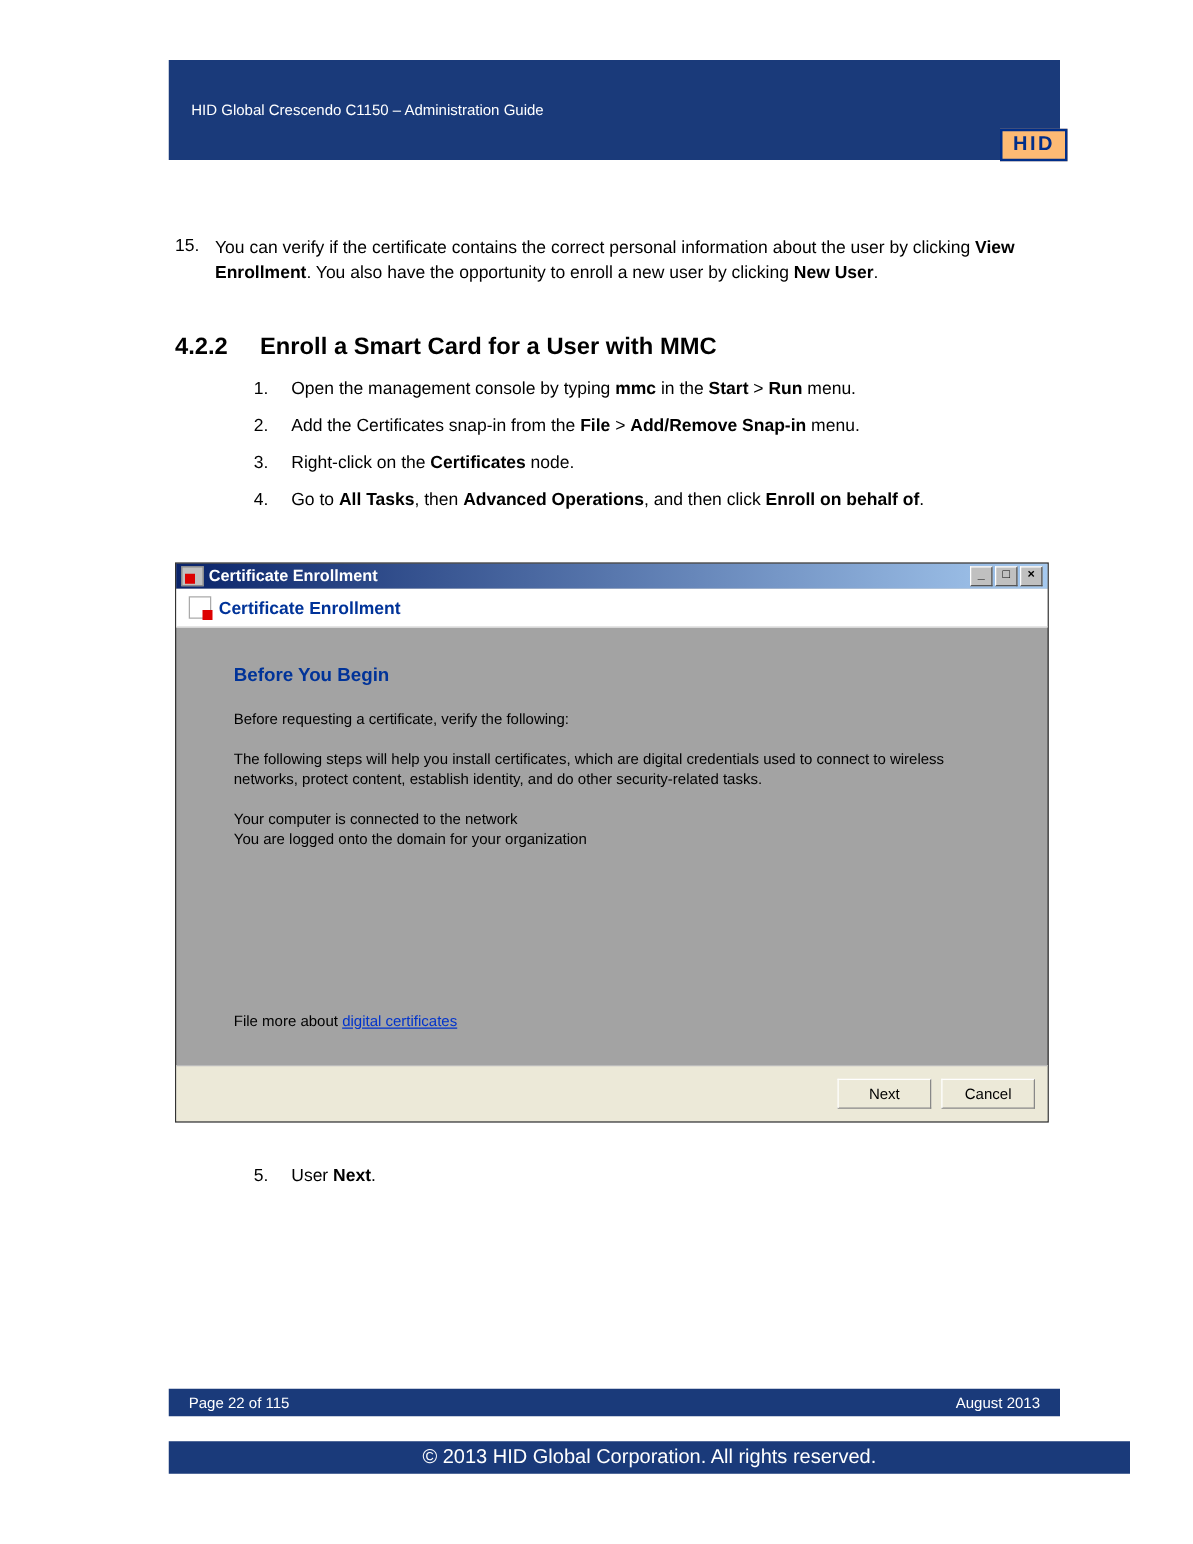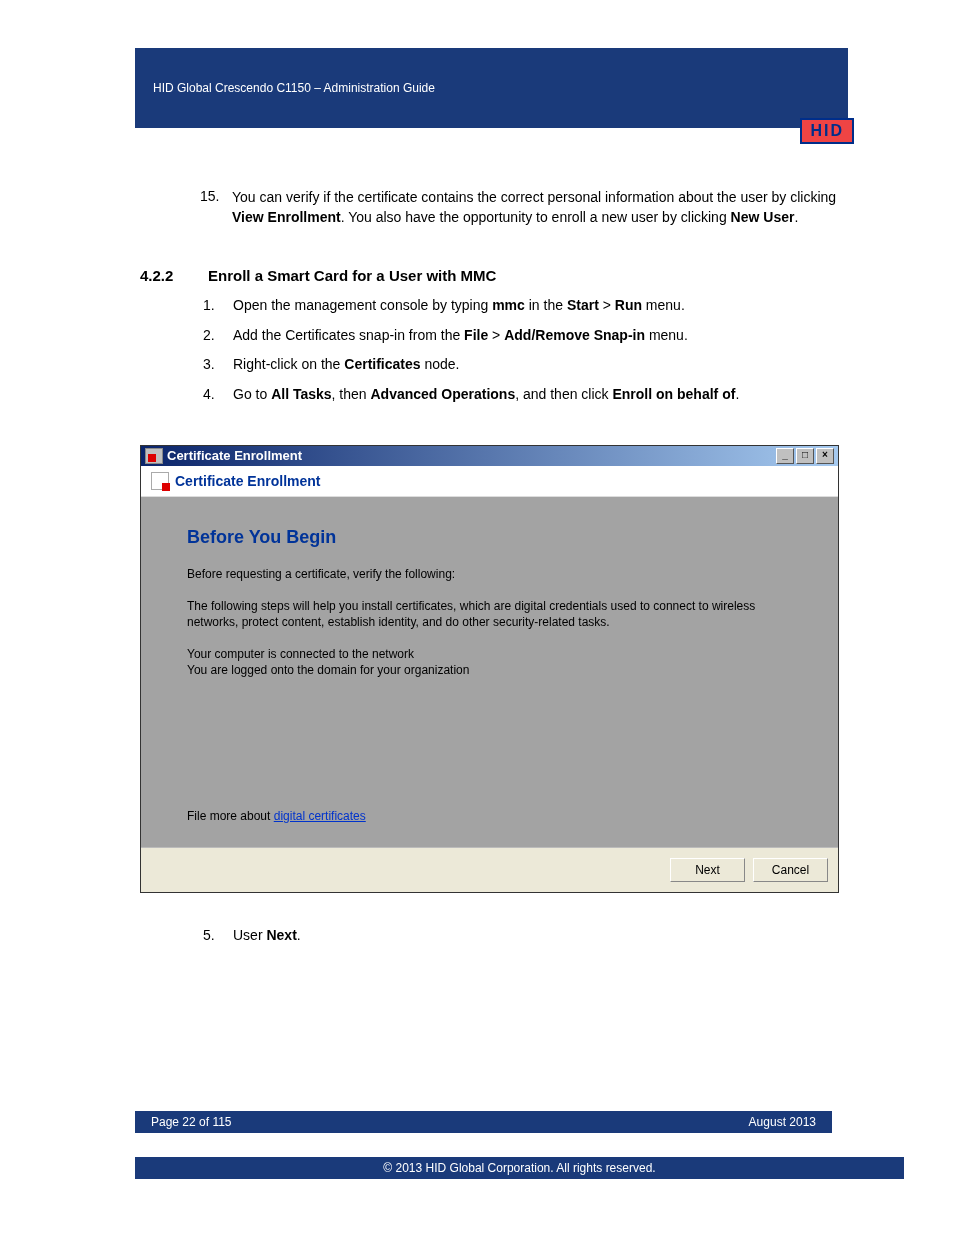"HID" .hid-logo { background: #ef4444 -> #fdba74; top: 70px -> 55px }
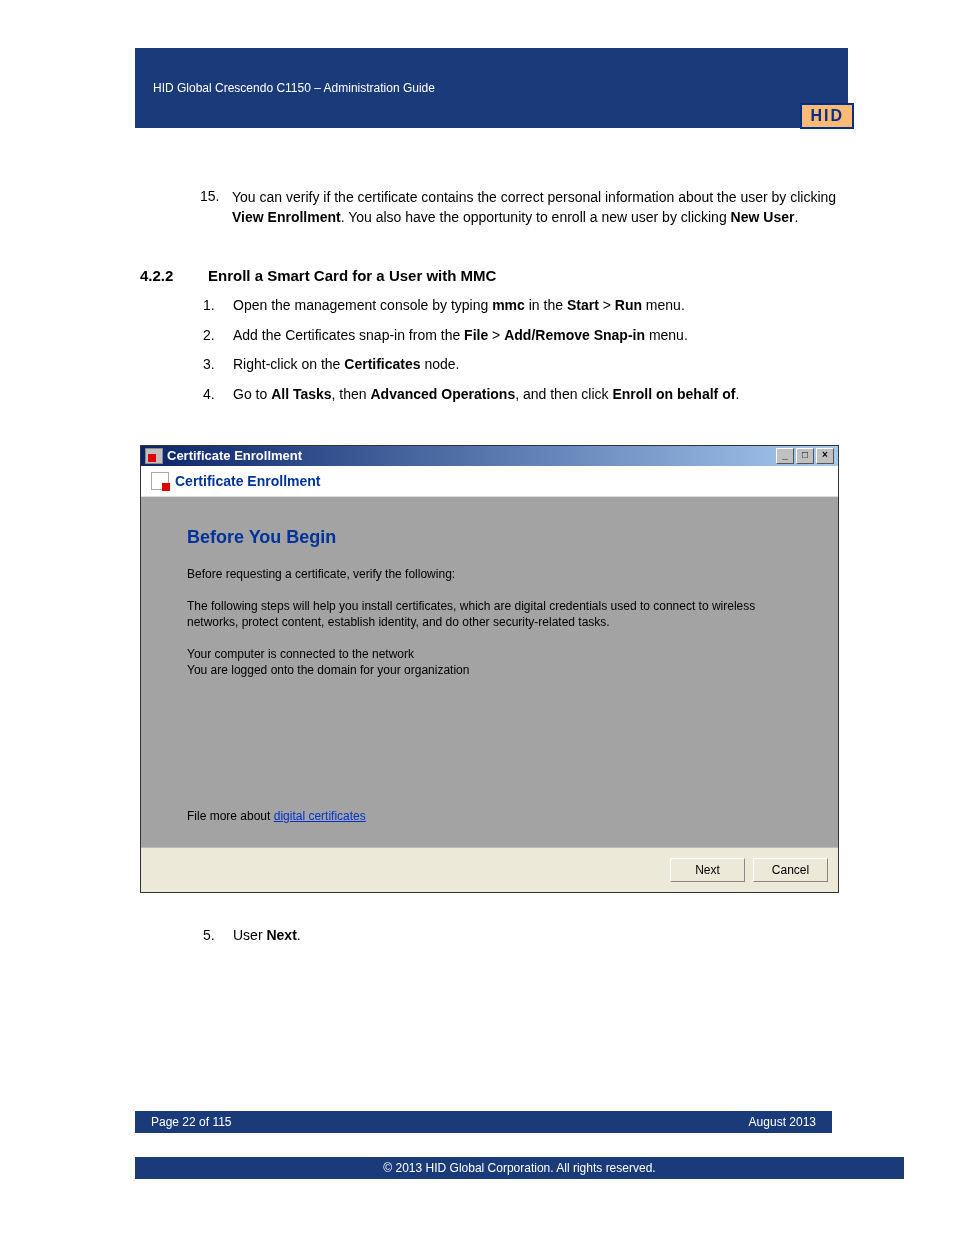"15." .para15 { margin-left: 60px -> none }
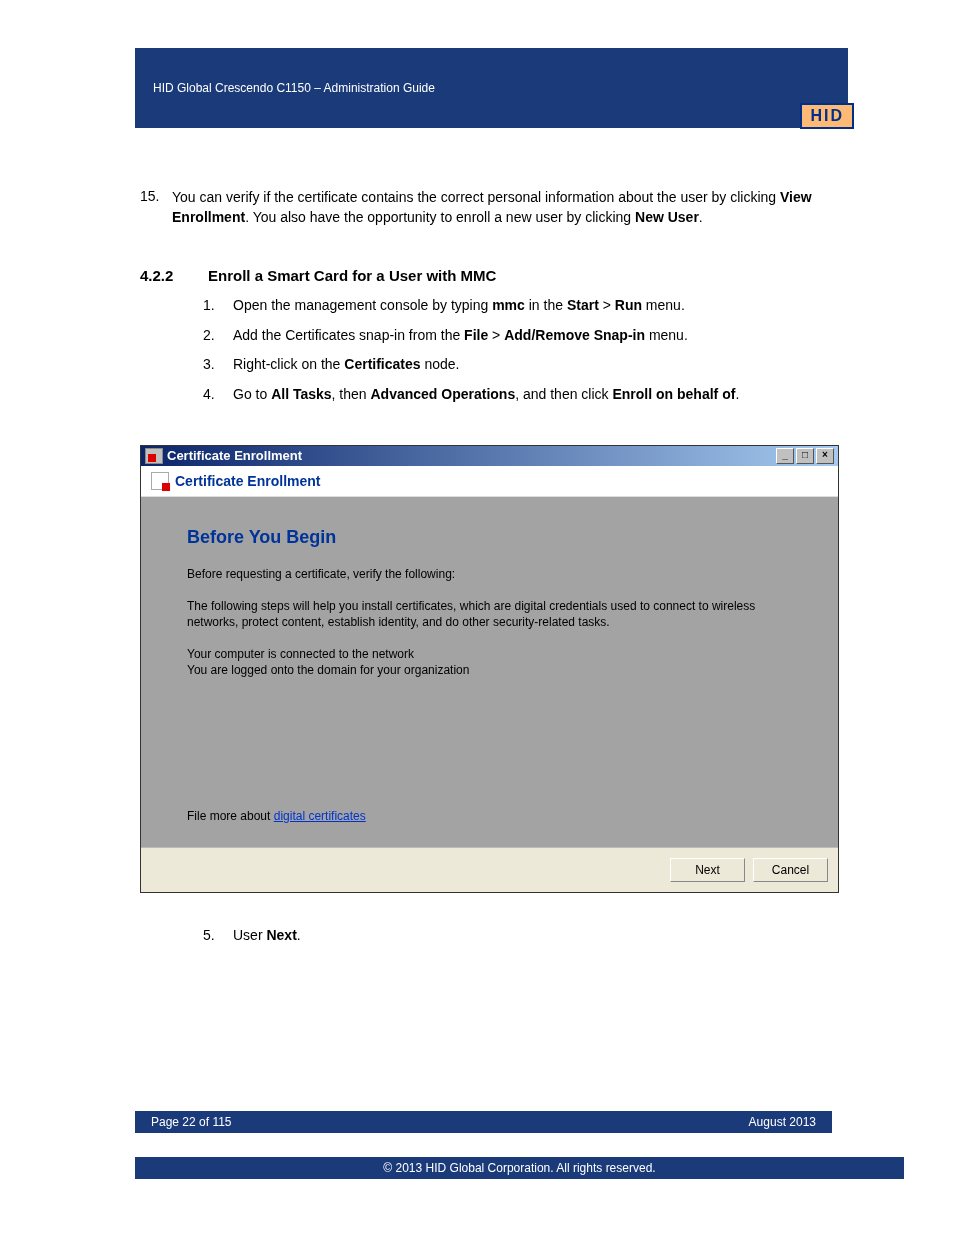"4.2.2" .section-head { font-size: 15px -> 19px }
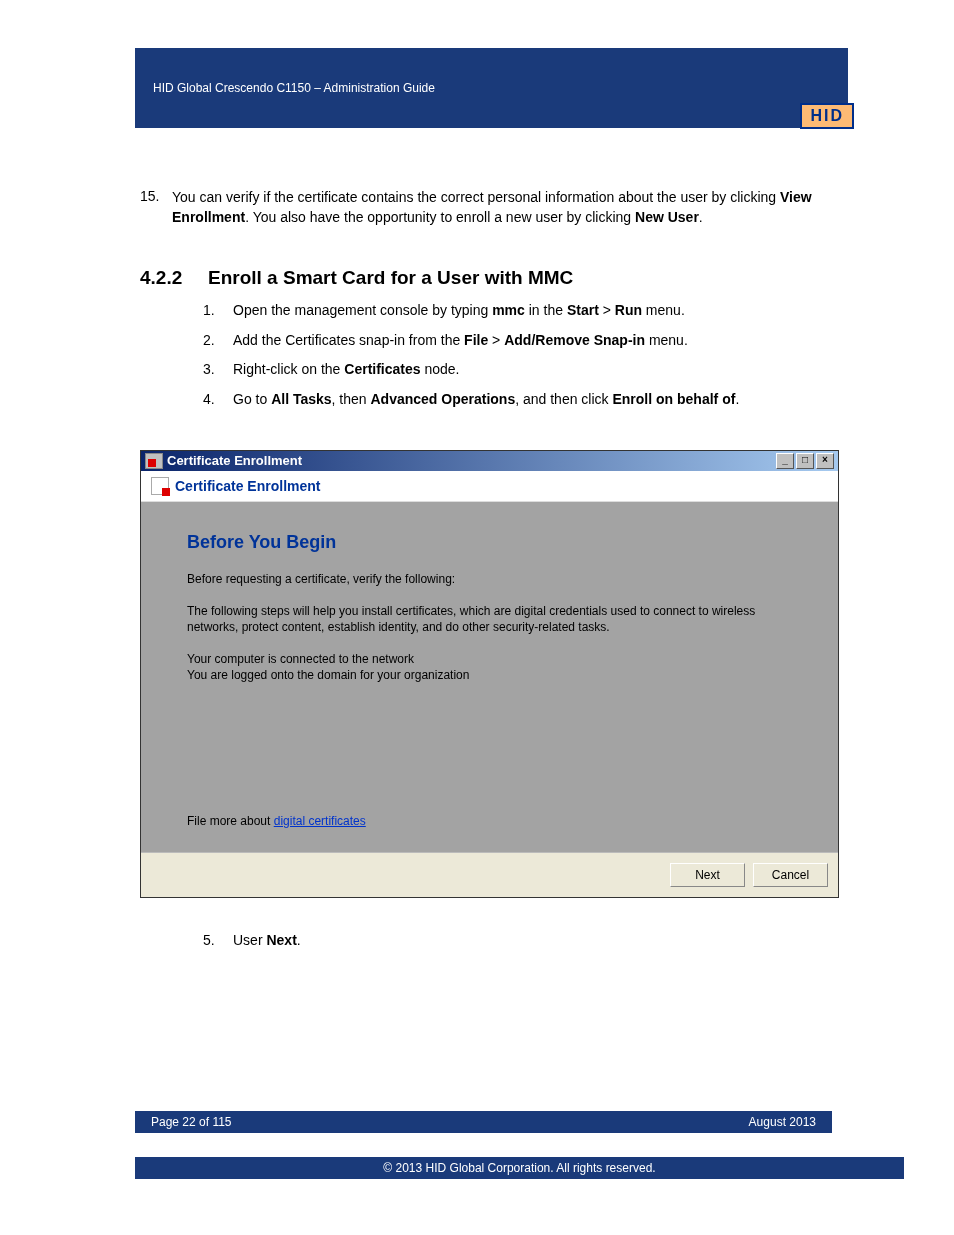"Before You Begin" .dialog-body .heading { font-size: 18px -> 15px }
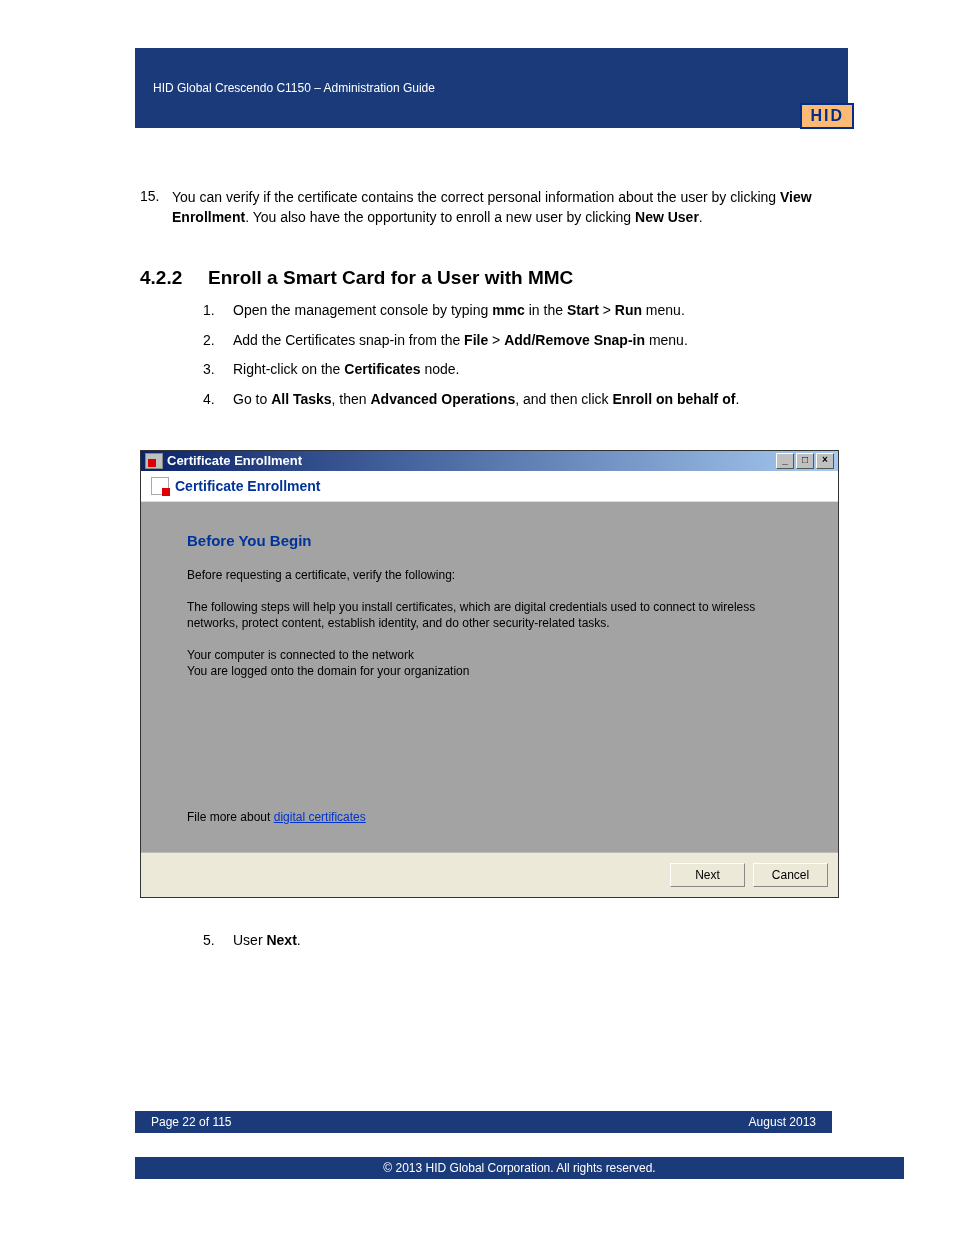"Page 22 of 115" .footer-bar1 { right: 16px -> 0 }
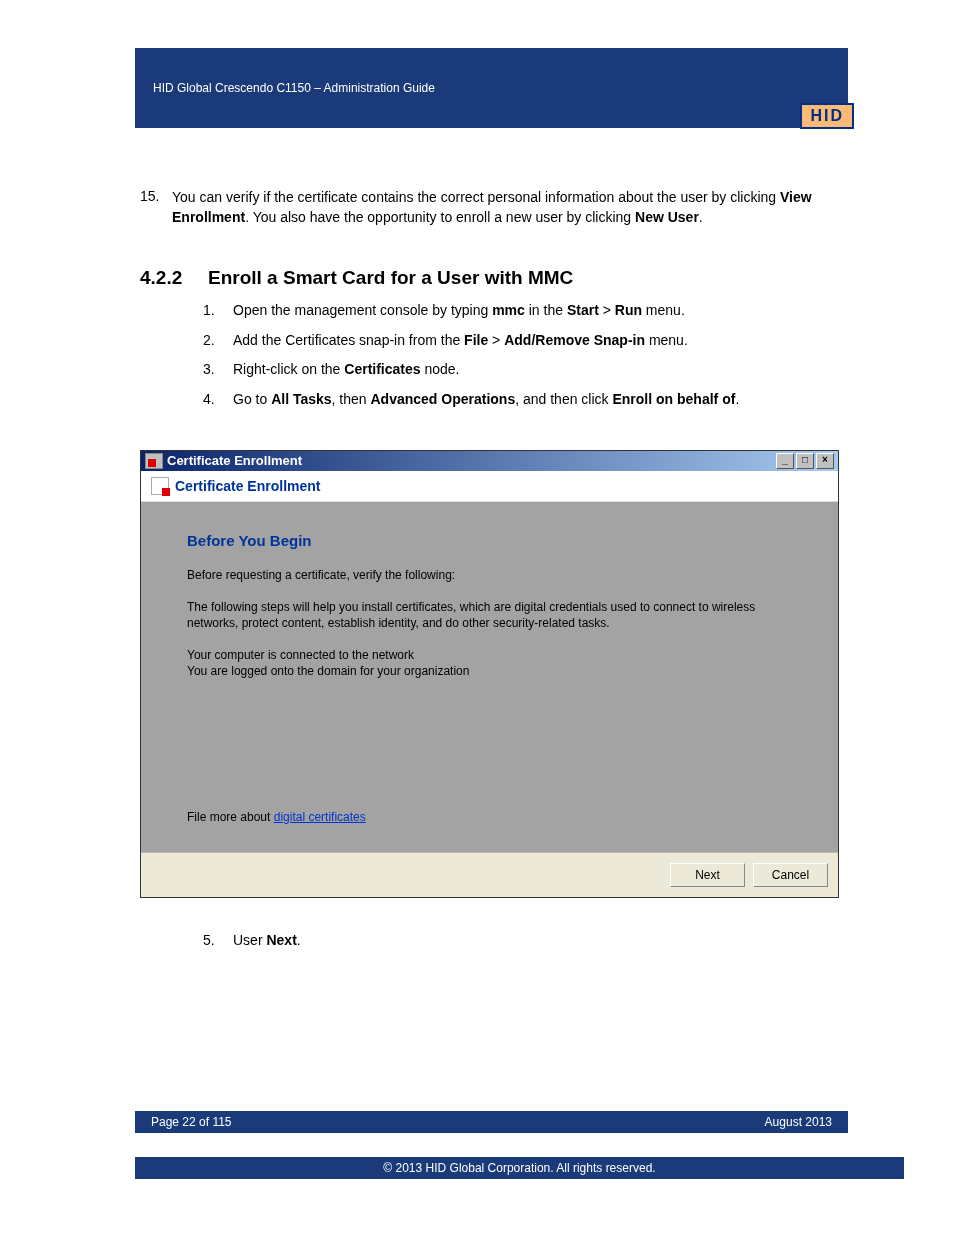"© 2013 HID Global Corporation." .footer-bar2 { font-size: 12px -> 16px }
